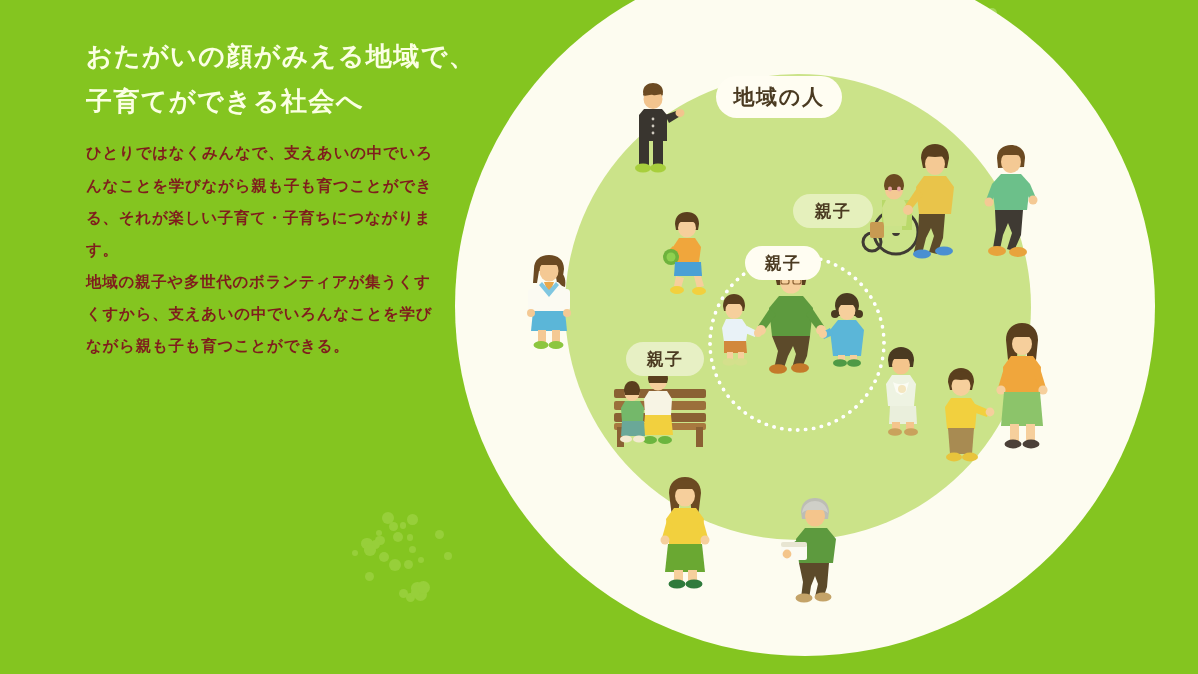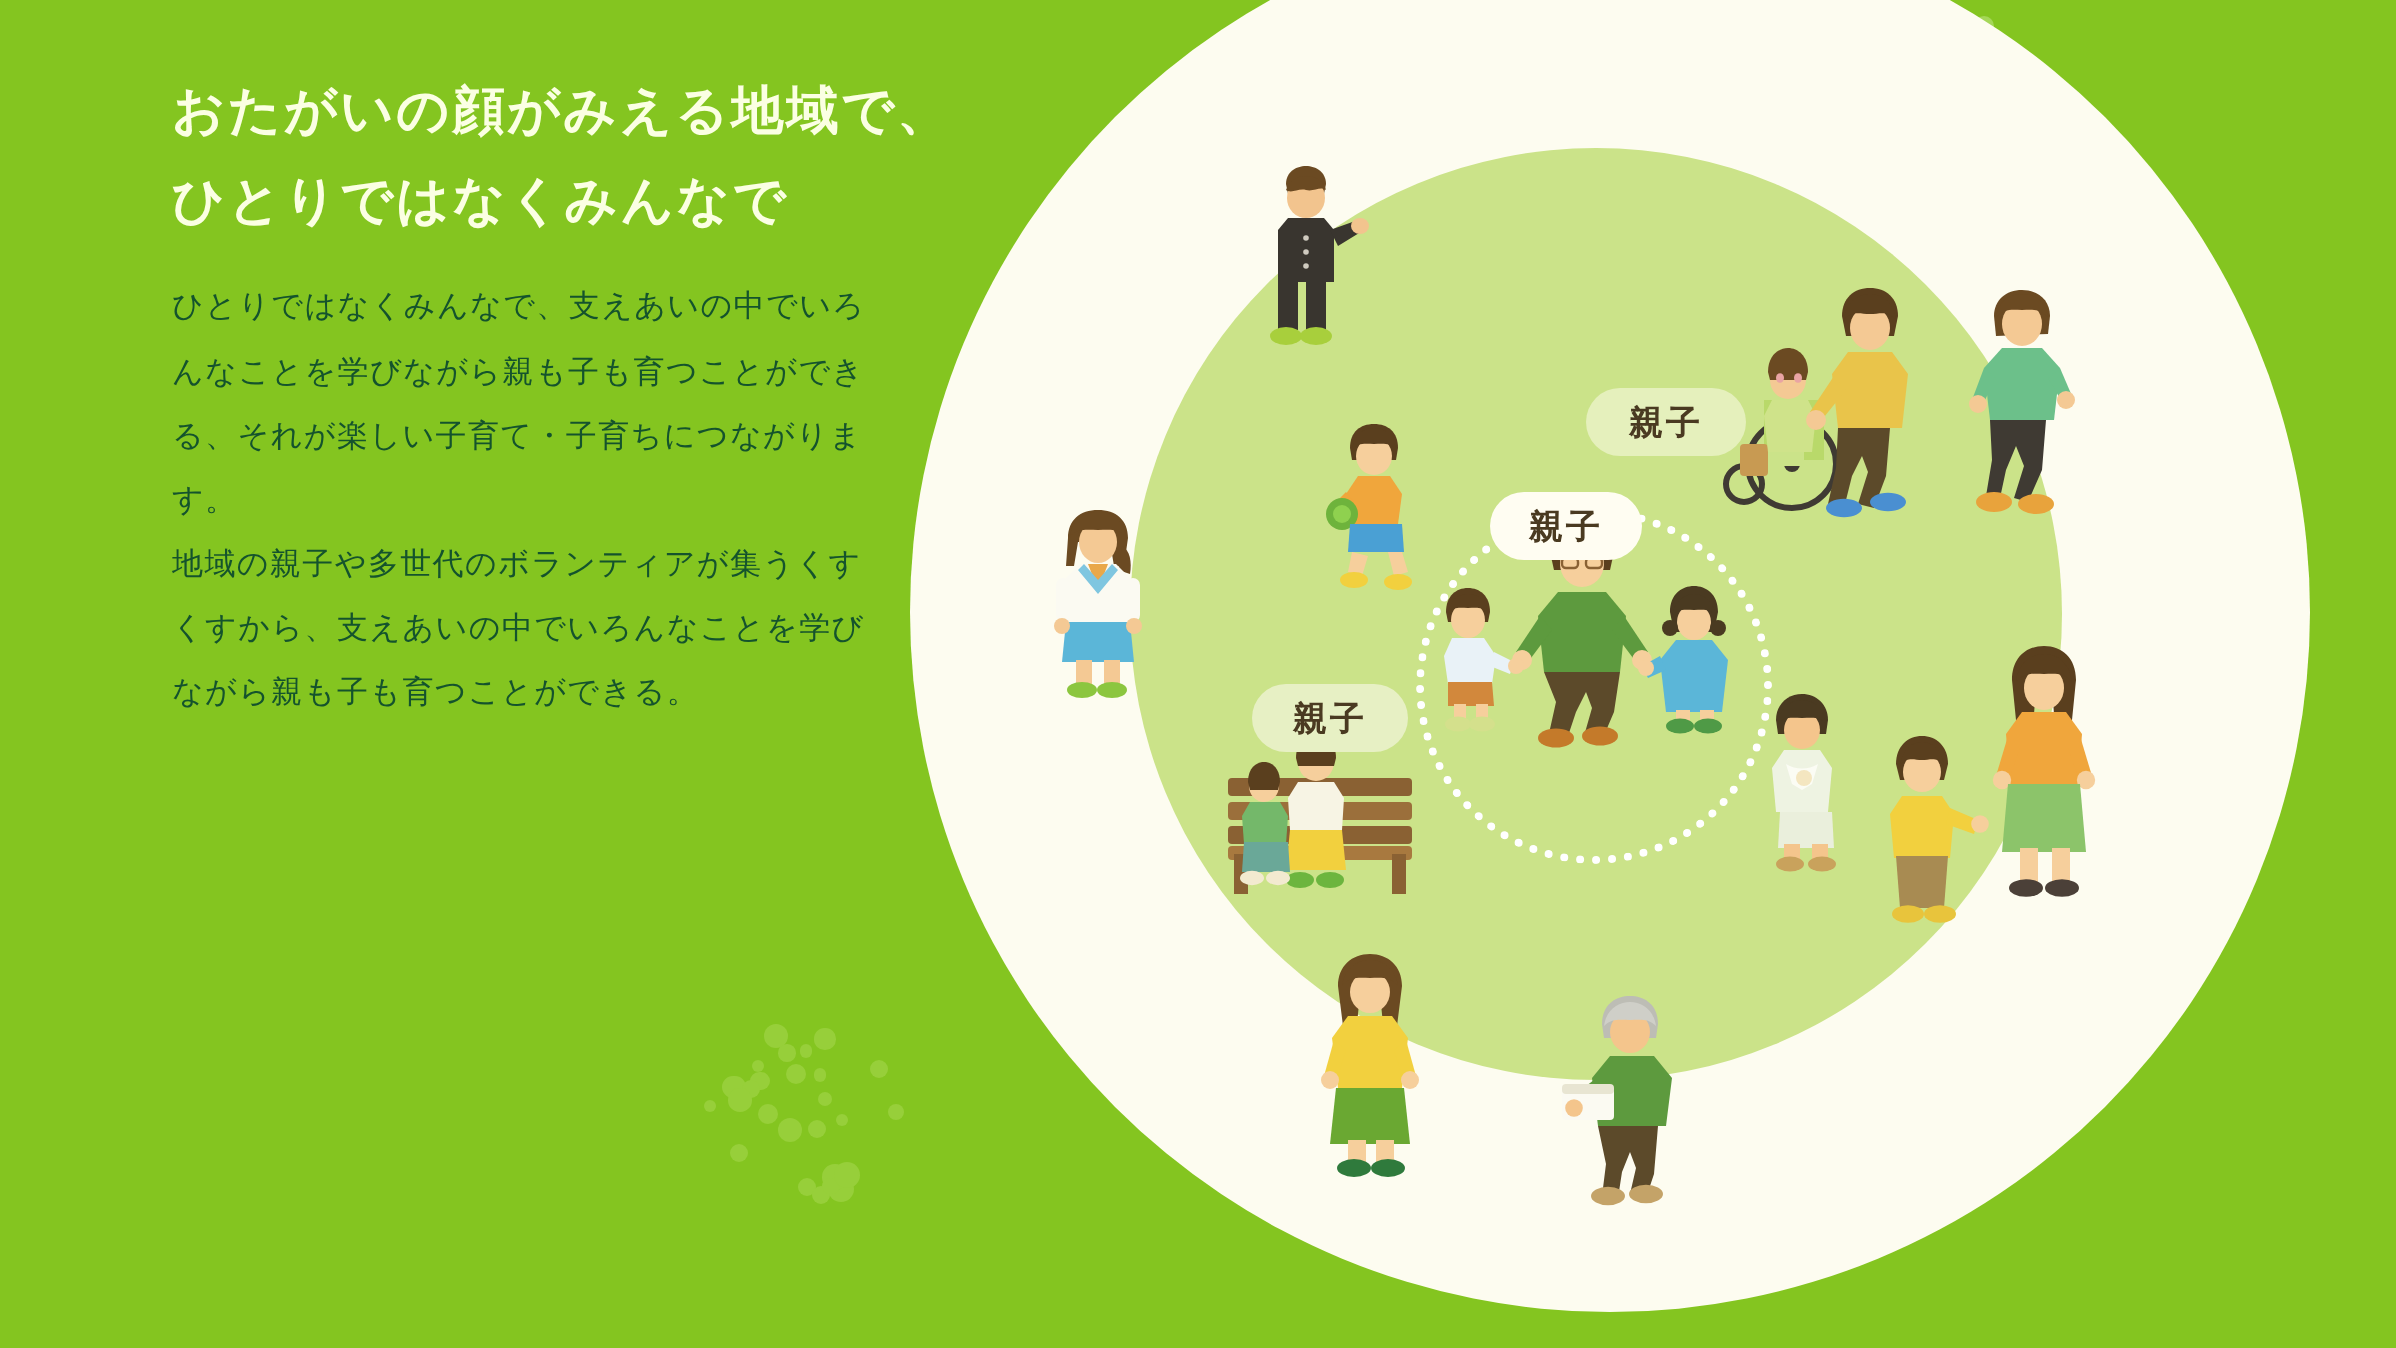"ひとりではなくみんなで" div { text: ひとりではなくみんなで -> 子育てができる社会へ }
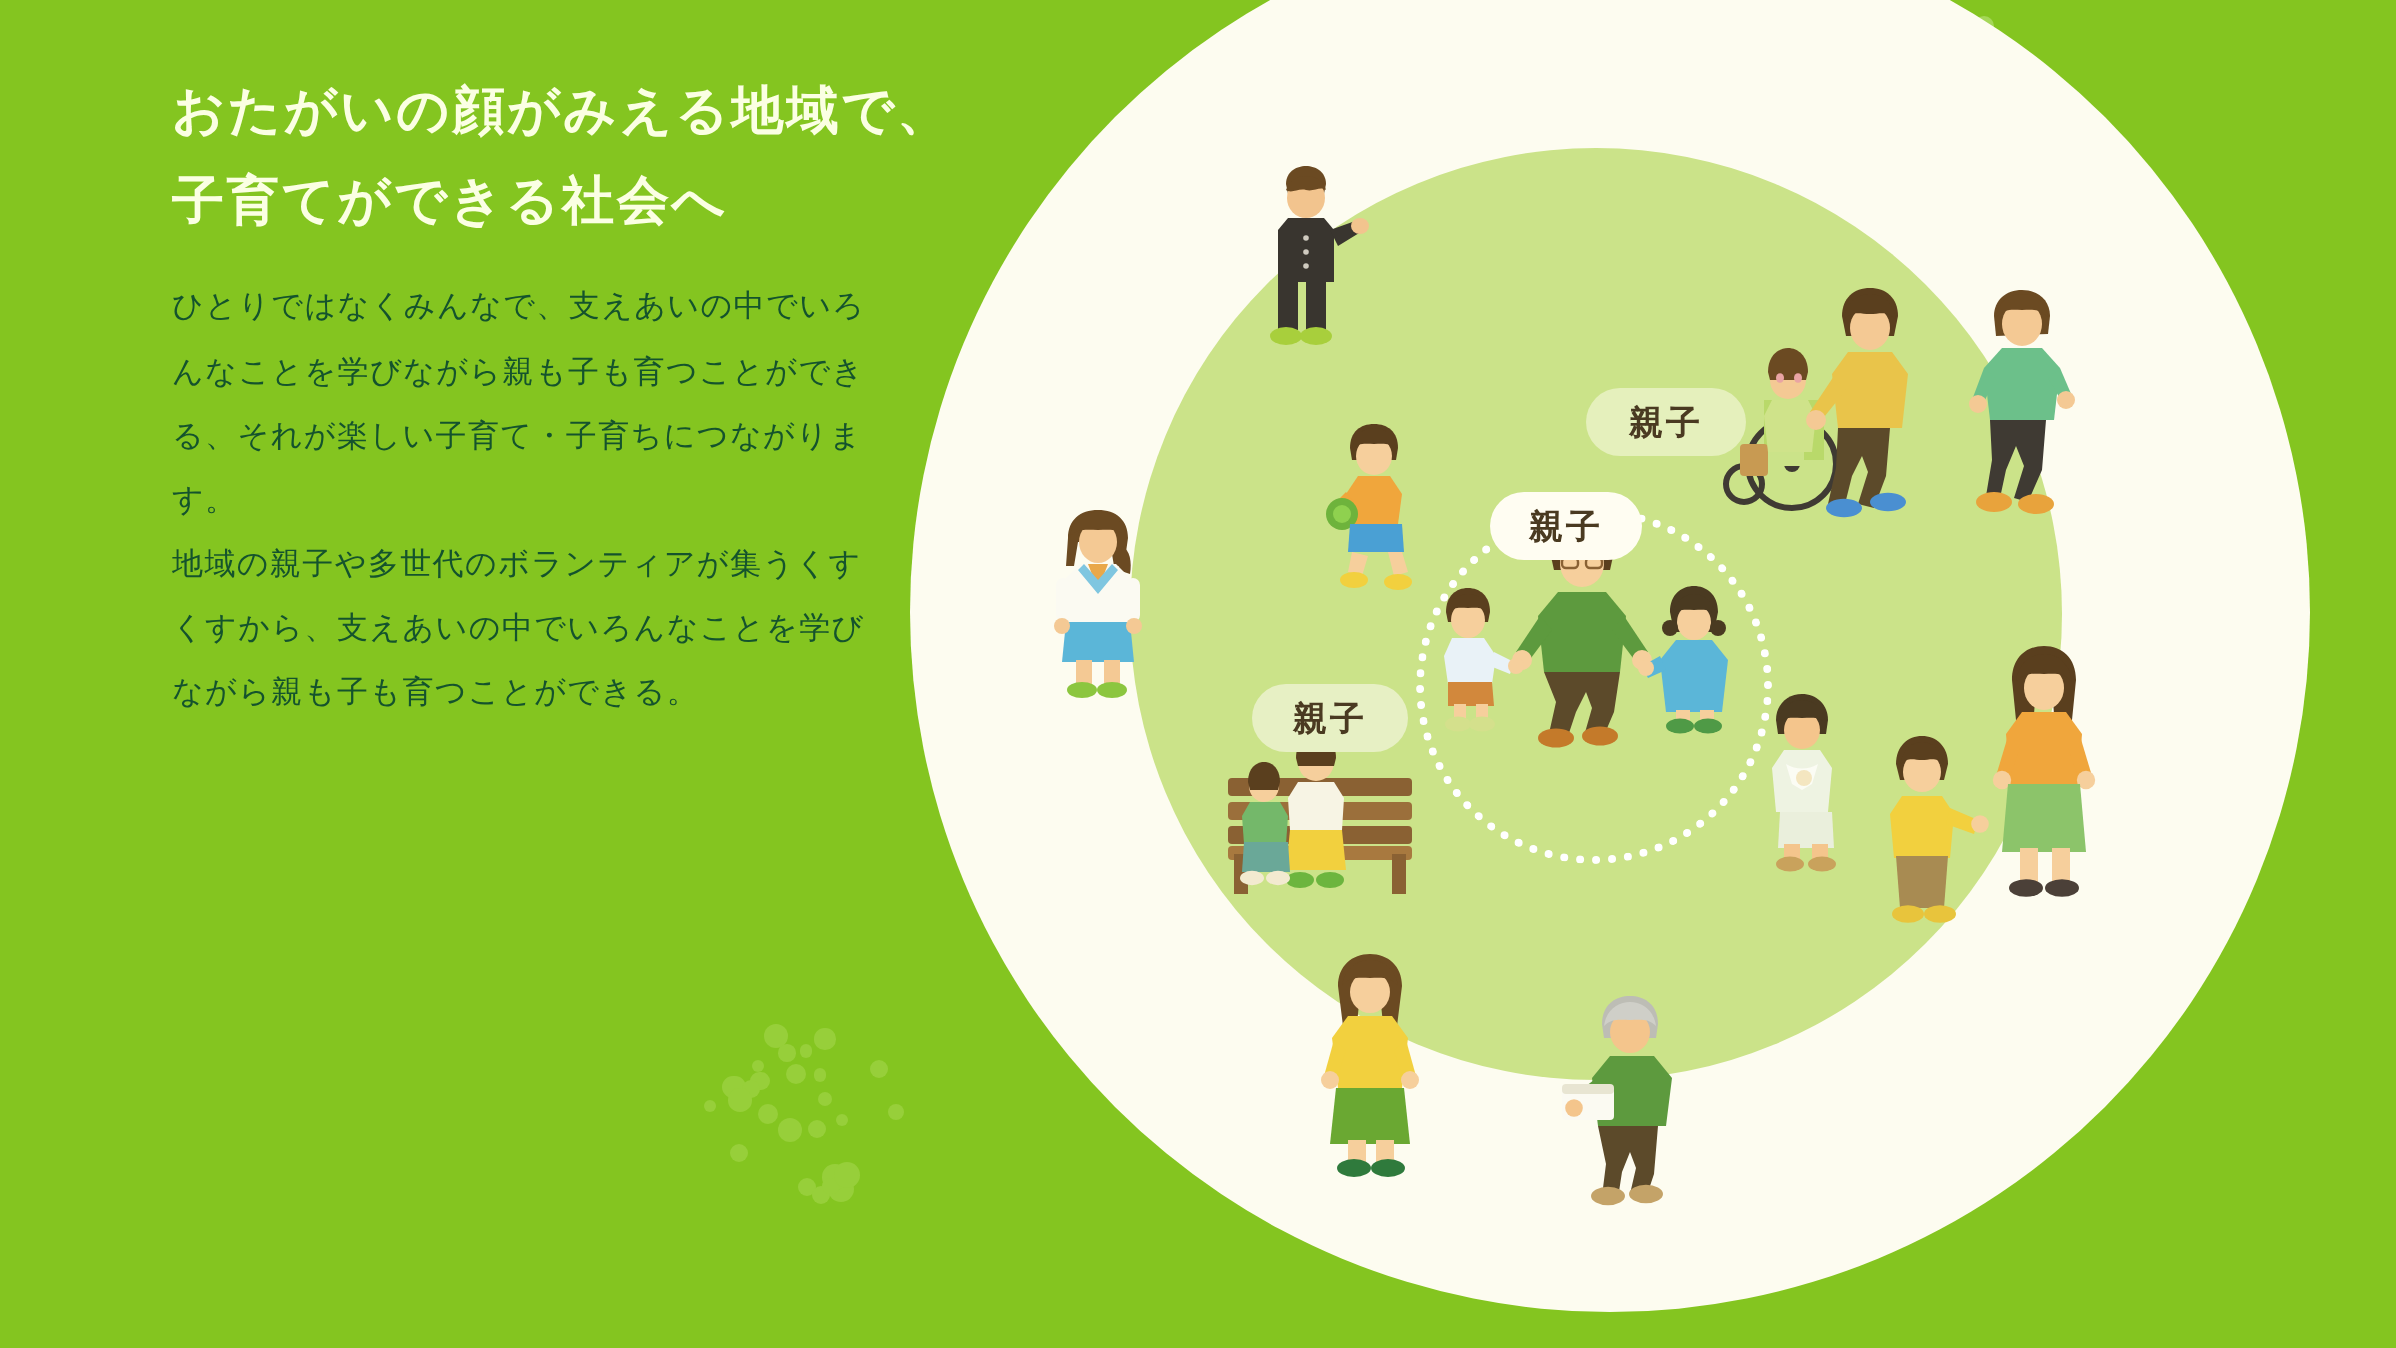"地域の人" div.pill { html: none -> <div> <span>地域の人</span> </div> }
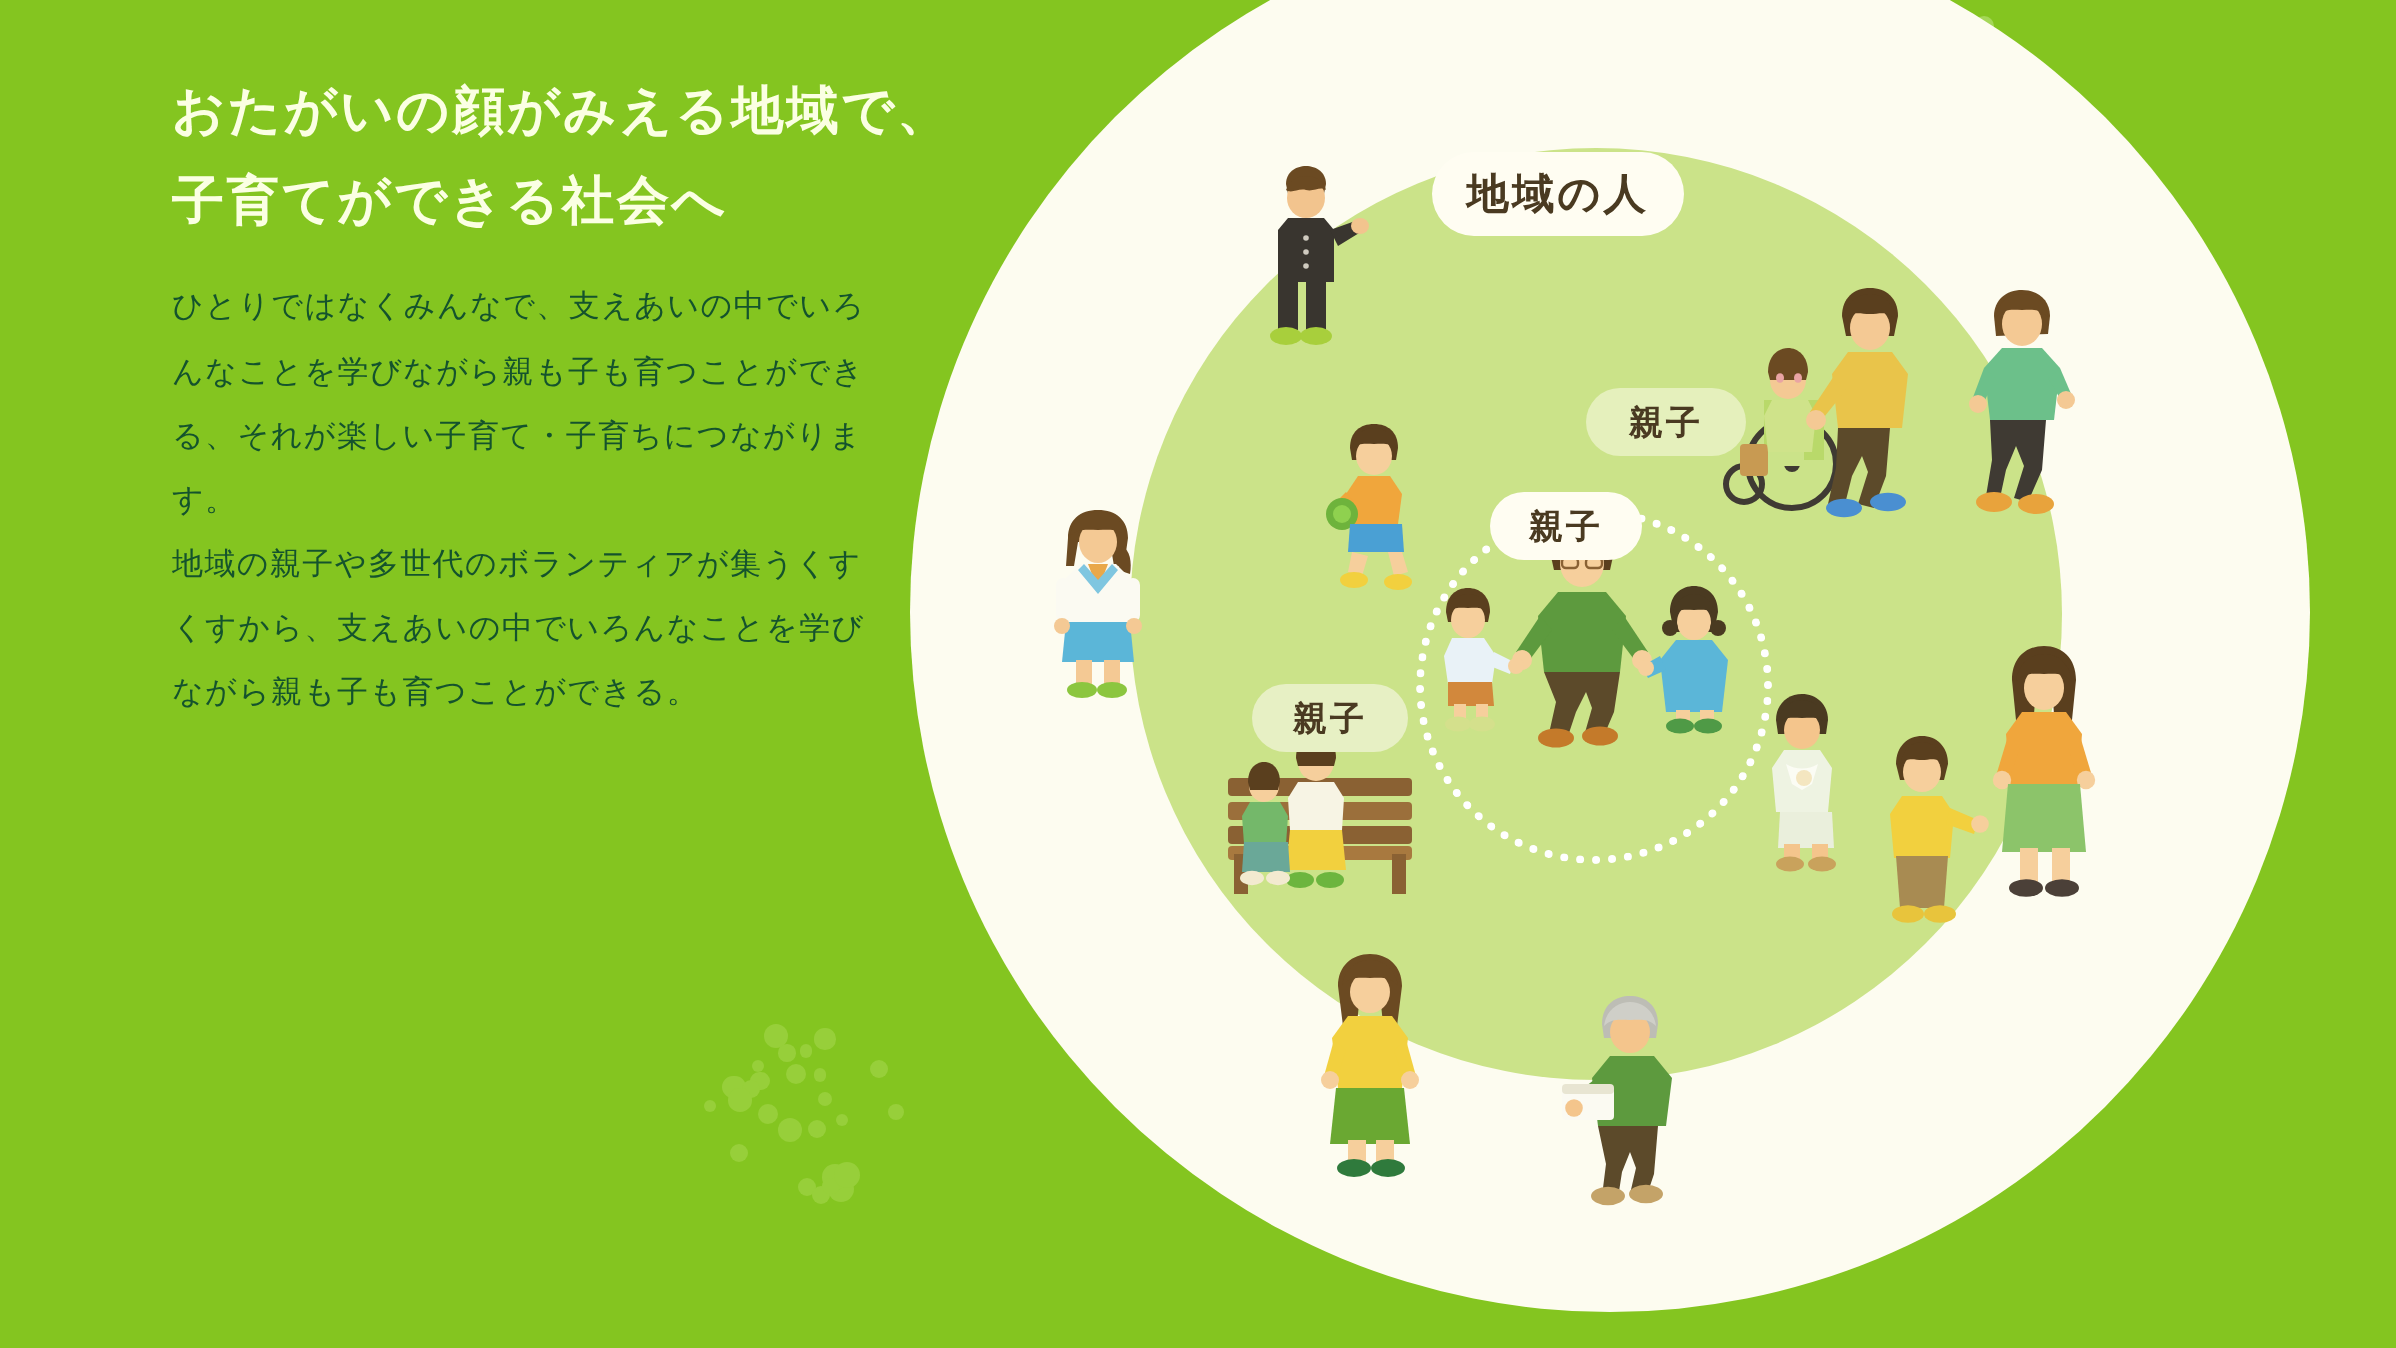"ひとりではなくみんなで、支えあいの中でいろんなことを学びながら親も子も育つことが" .body-copy { color: #14532d -> #7f1d1d; font-weight: 400 -> 700 }
